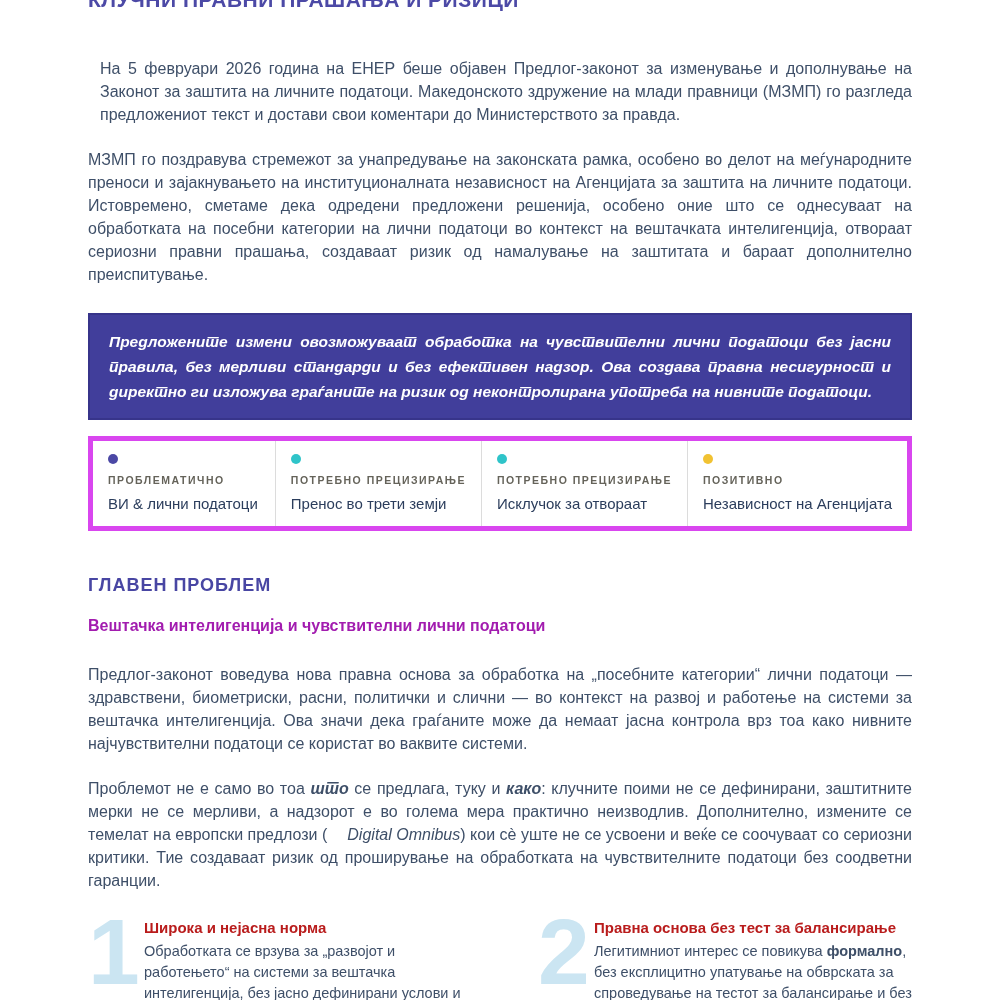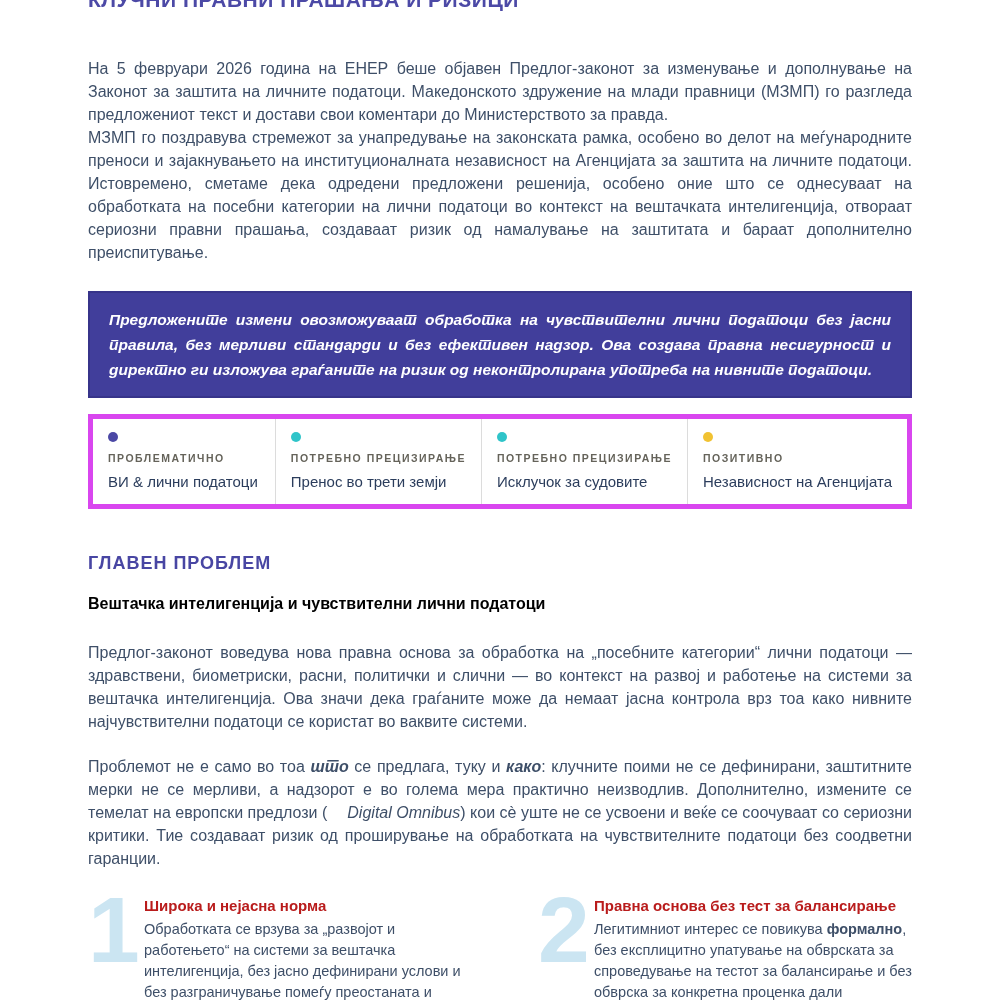"На 5 февруари 2026 година" .p1 { margin-left: none -> 12px }
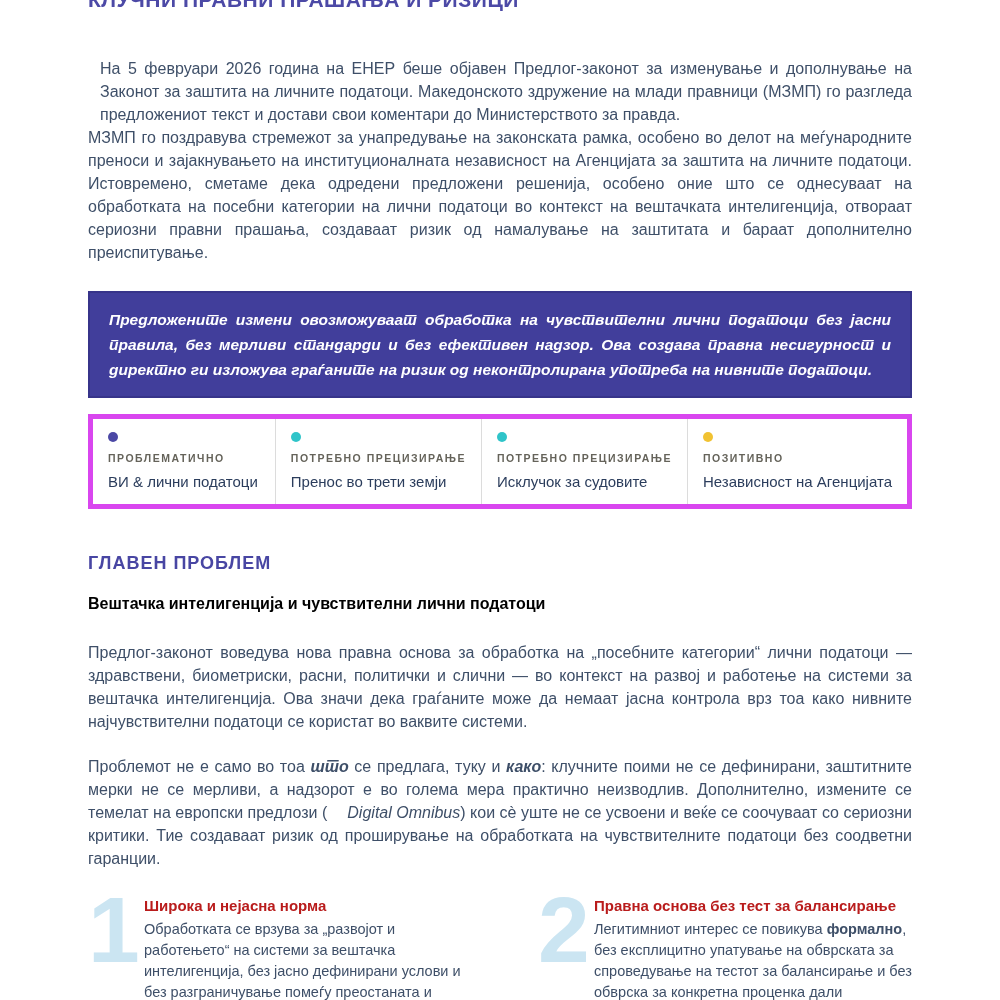"МЗМП го поздравува стремежот за" .p2 { margin-top: none -> 22px }
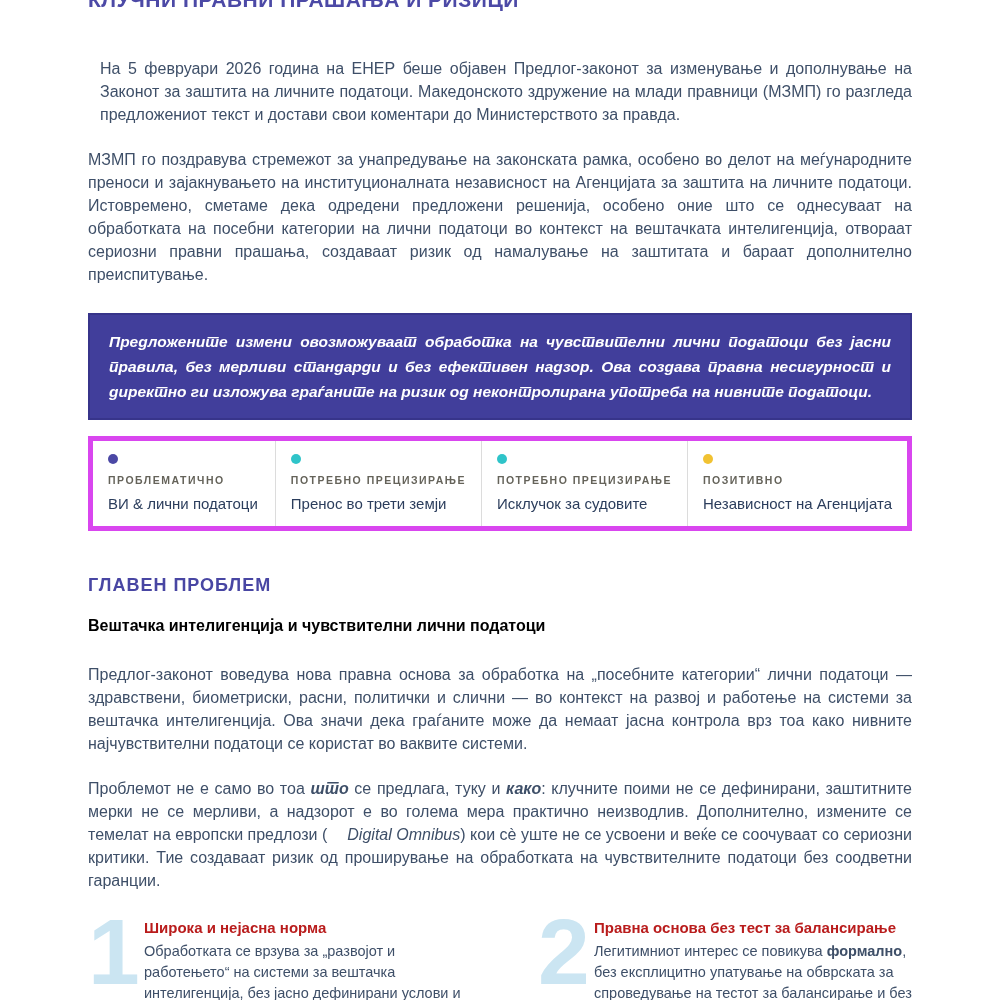"Исклучок за судовите" div.card-value { text: судовите -> отвораат }
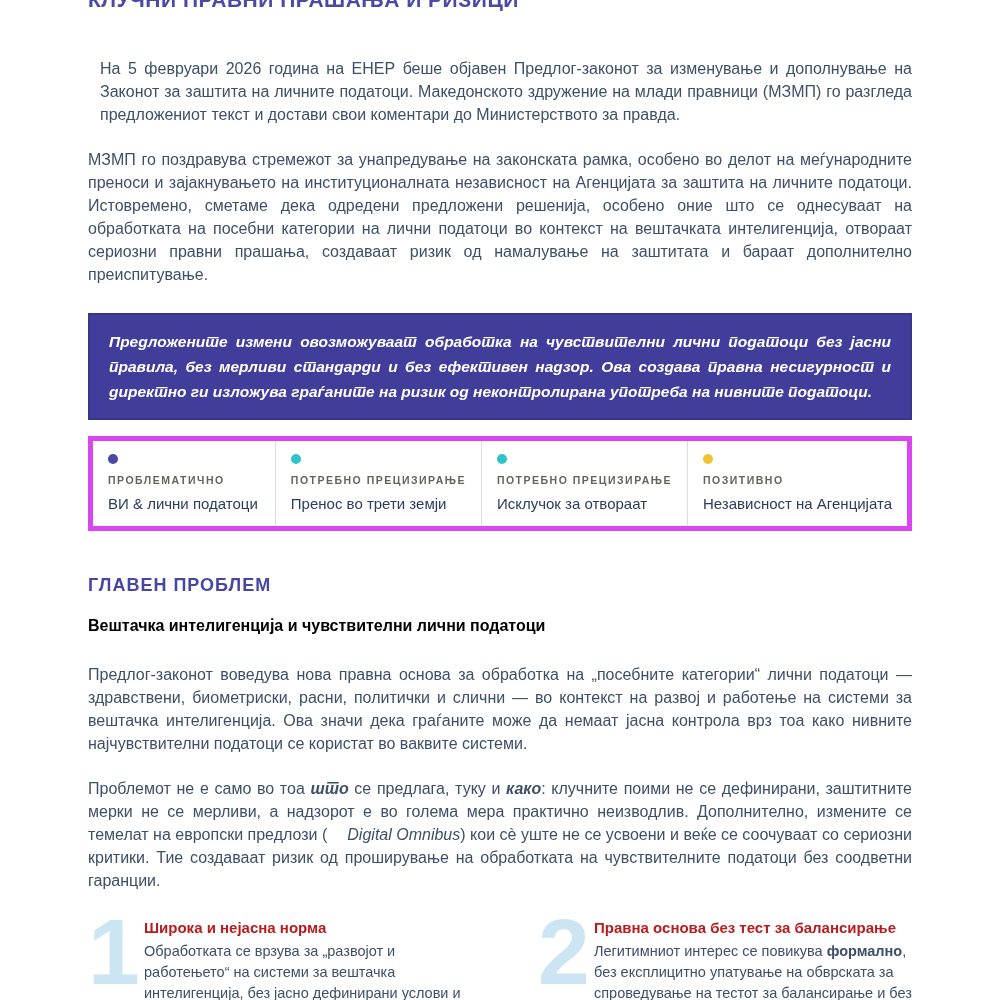"Вештачка интелигенција и чувствителни" .subheading { color: #000000 -> #a21caf }
